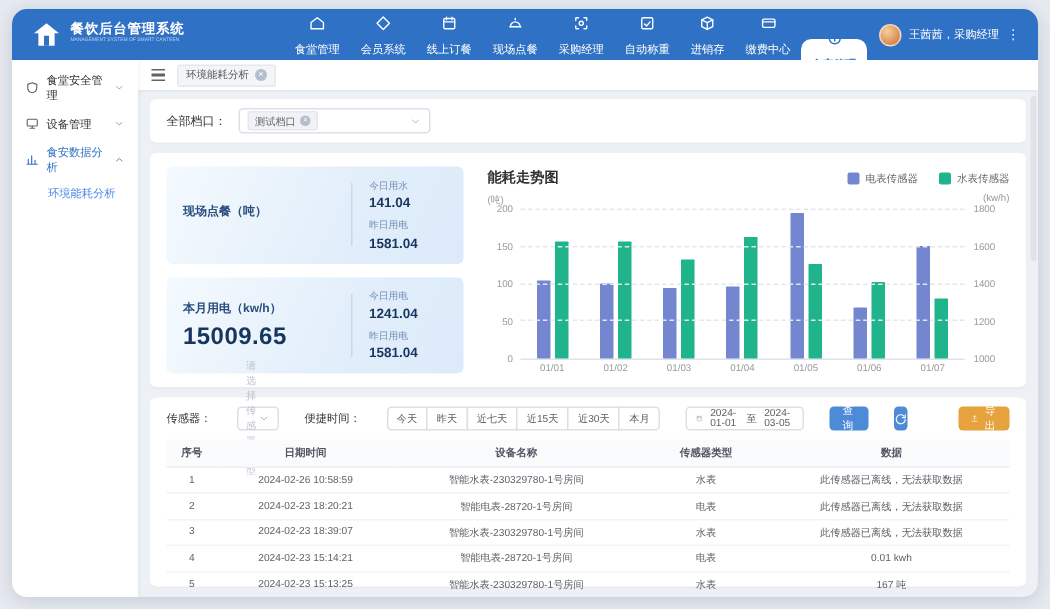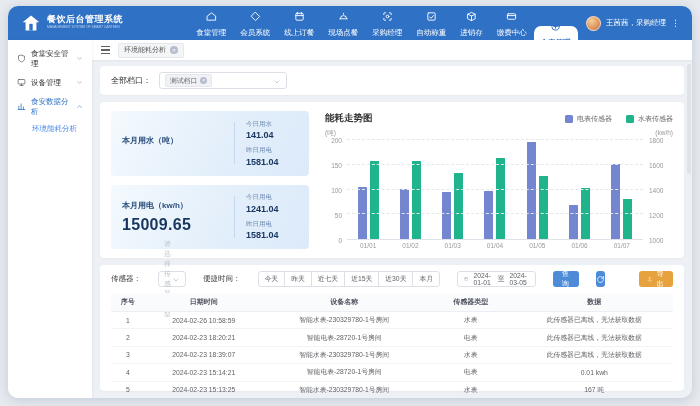"食堂管理" .nav { justify-content: center -> flex-end }
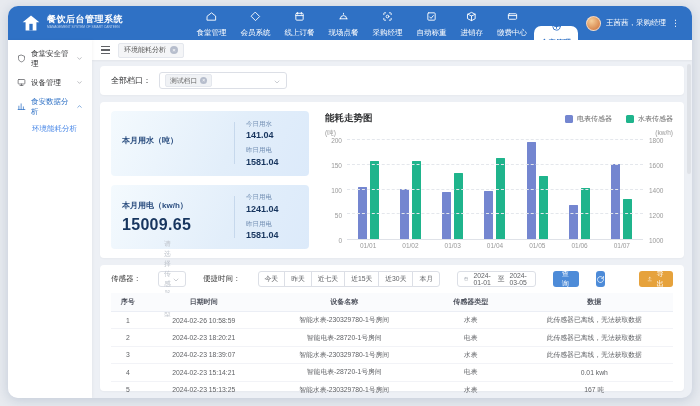"本月用水（吨）" div.stat-title { text: 本月用水 -> 现场点餐 }
